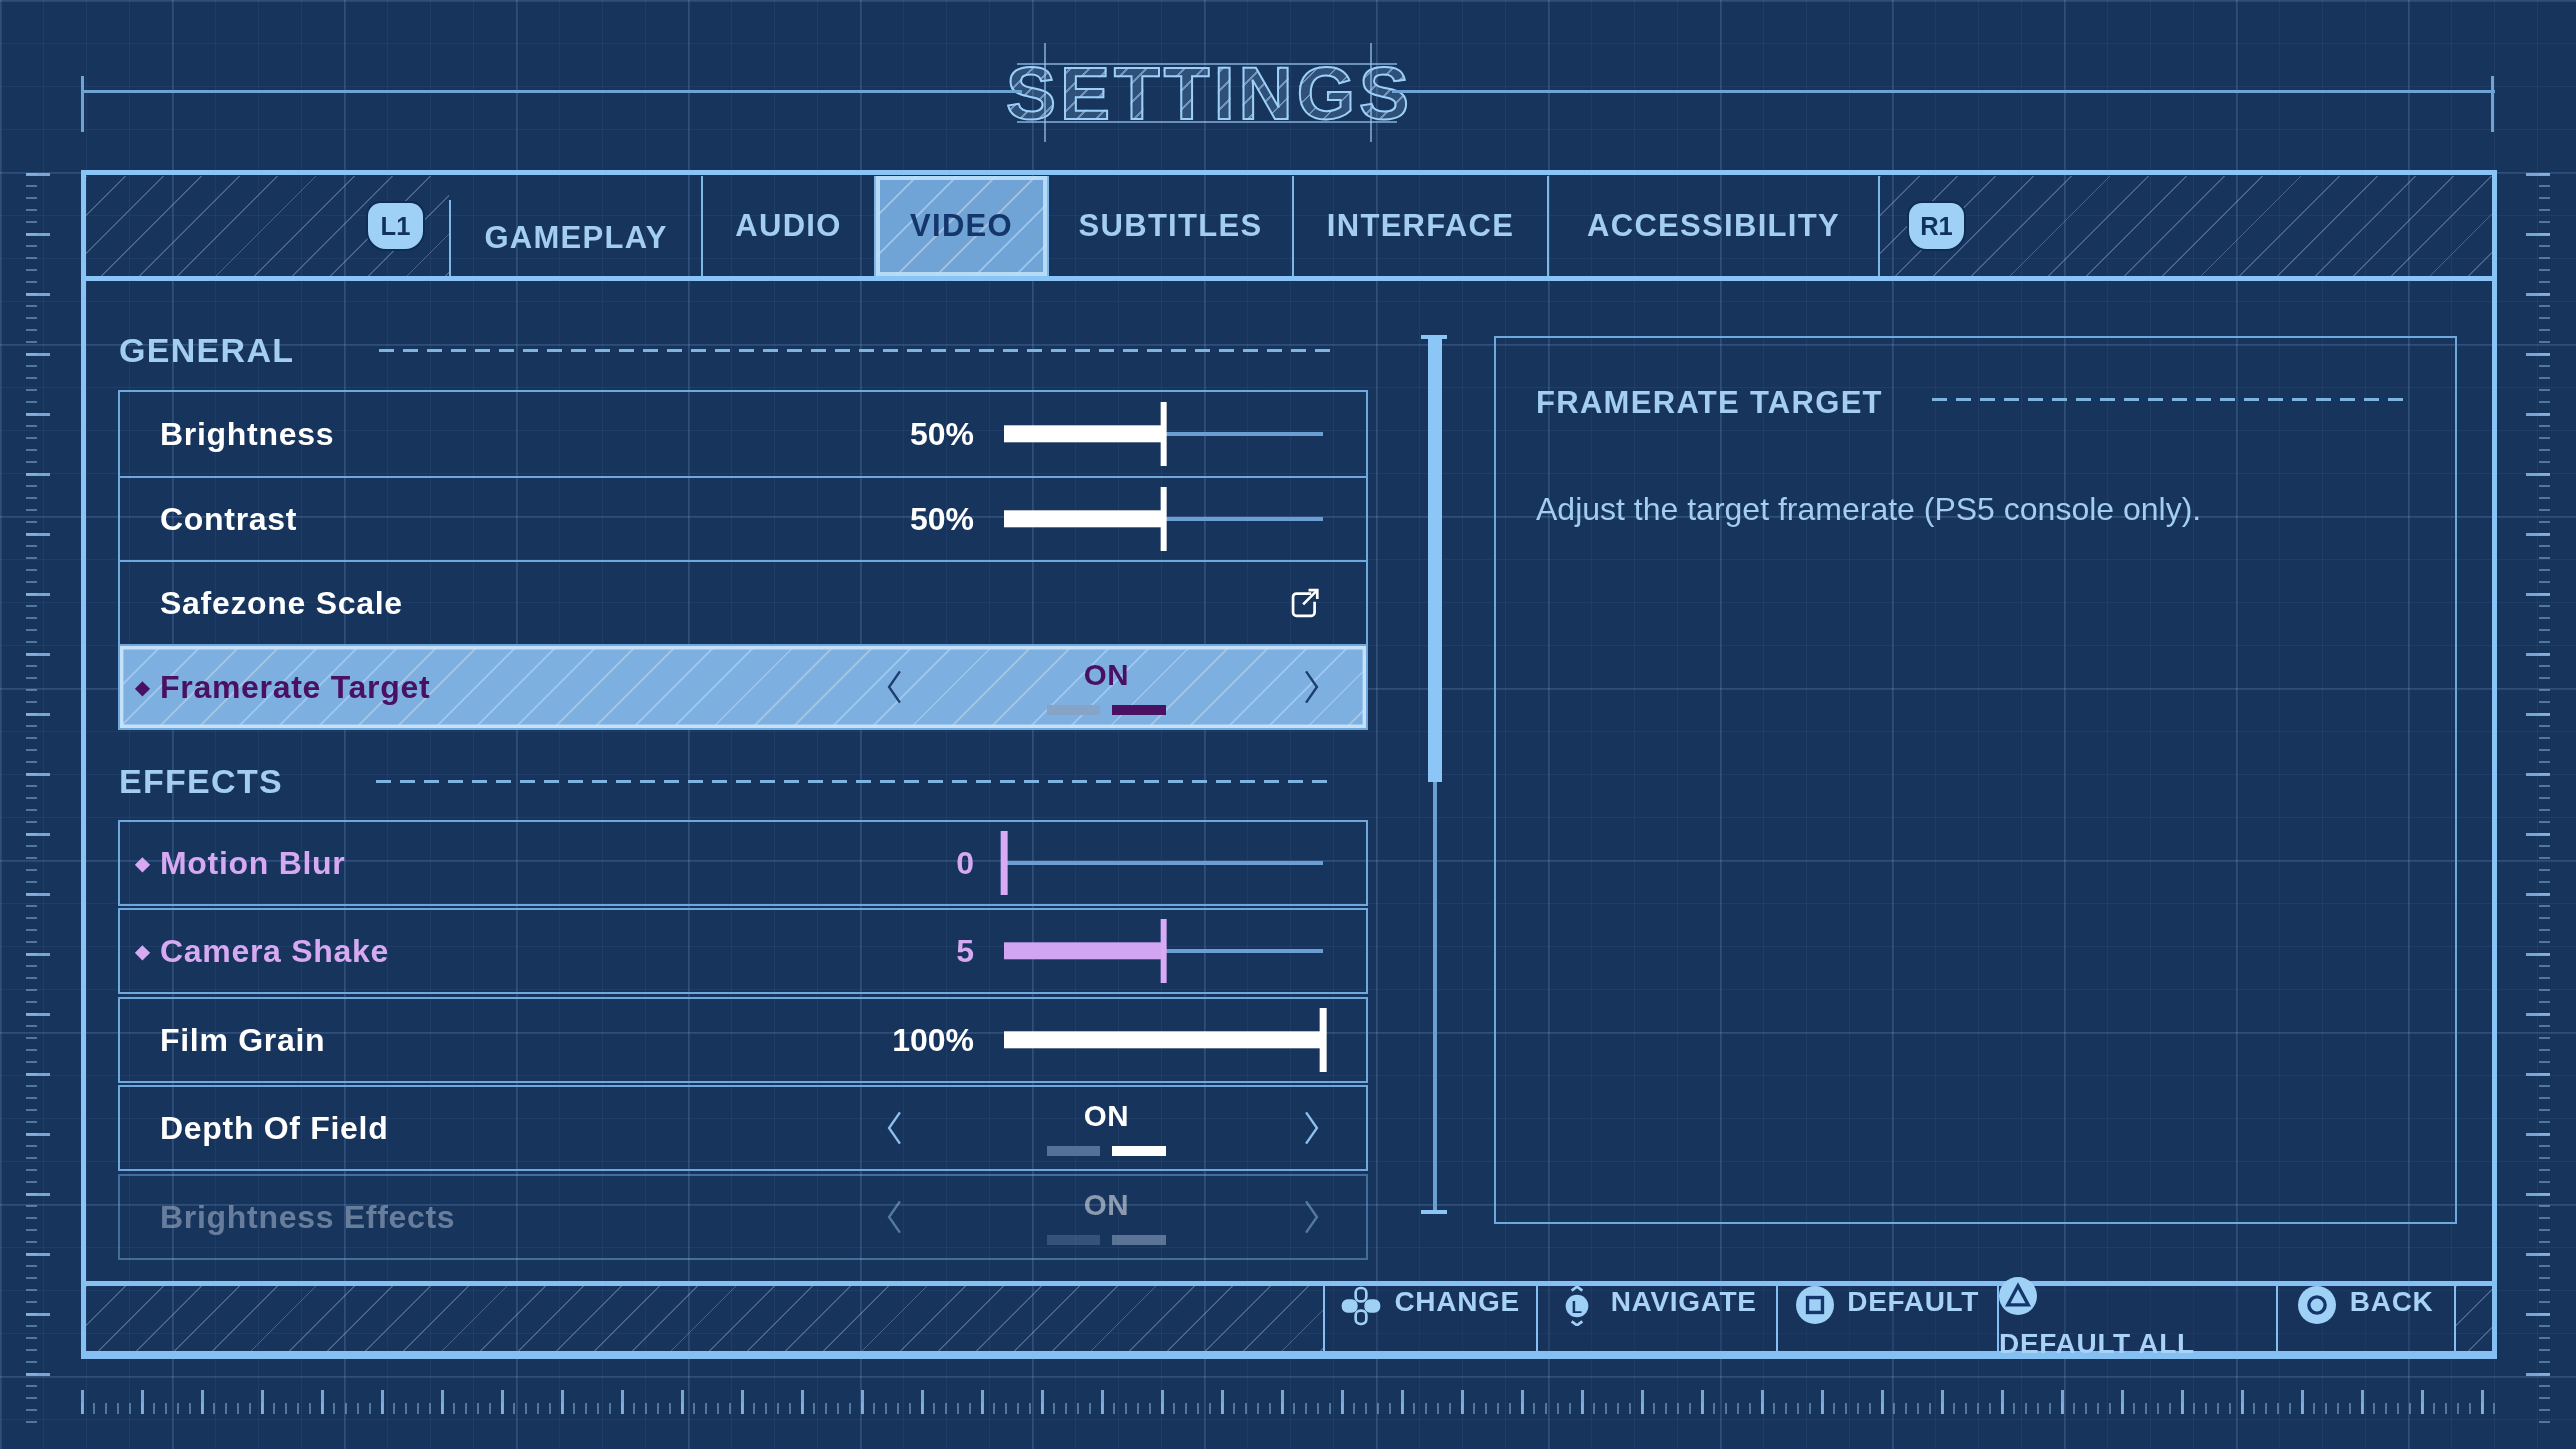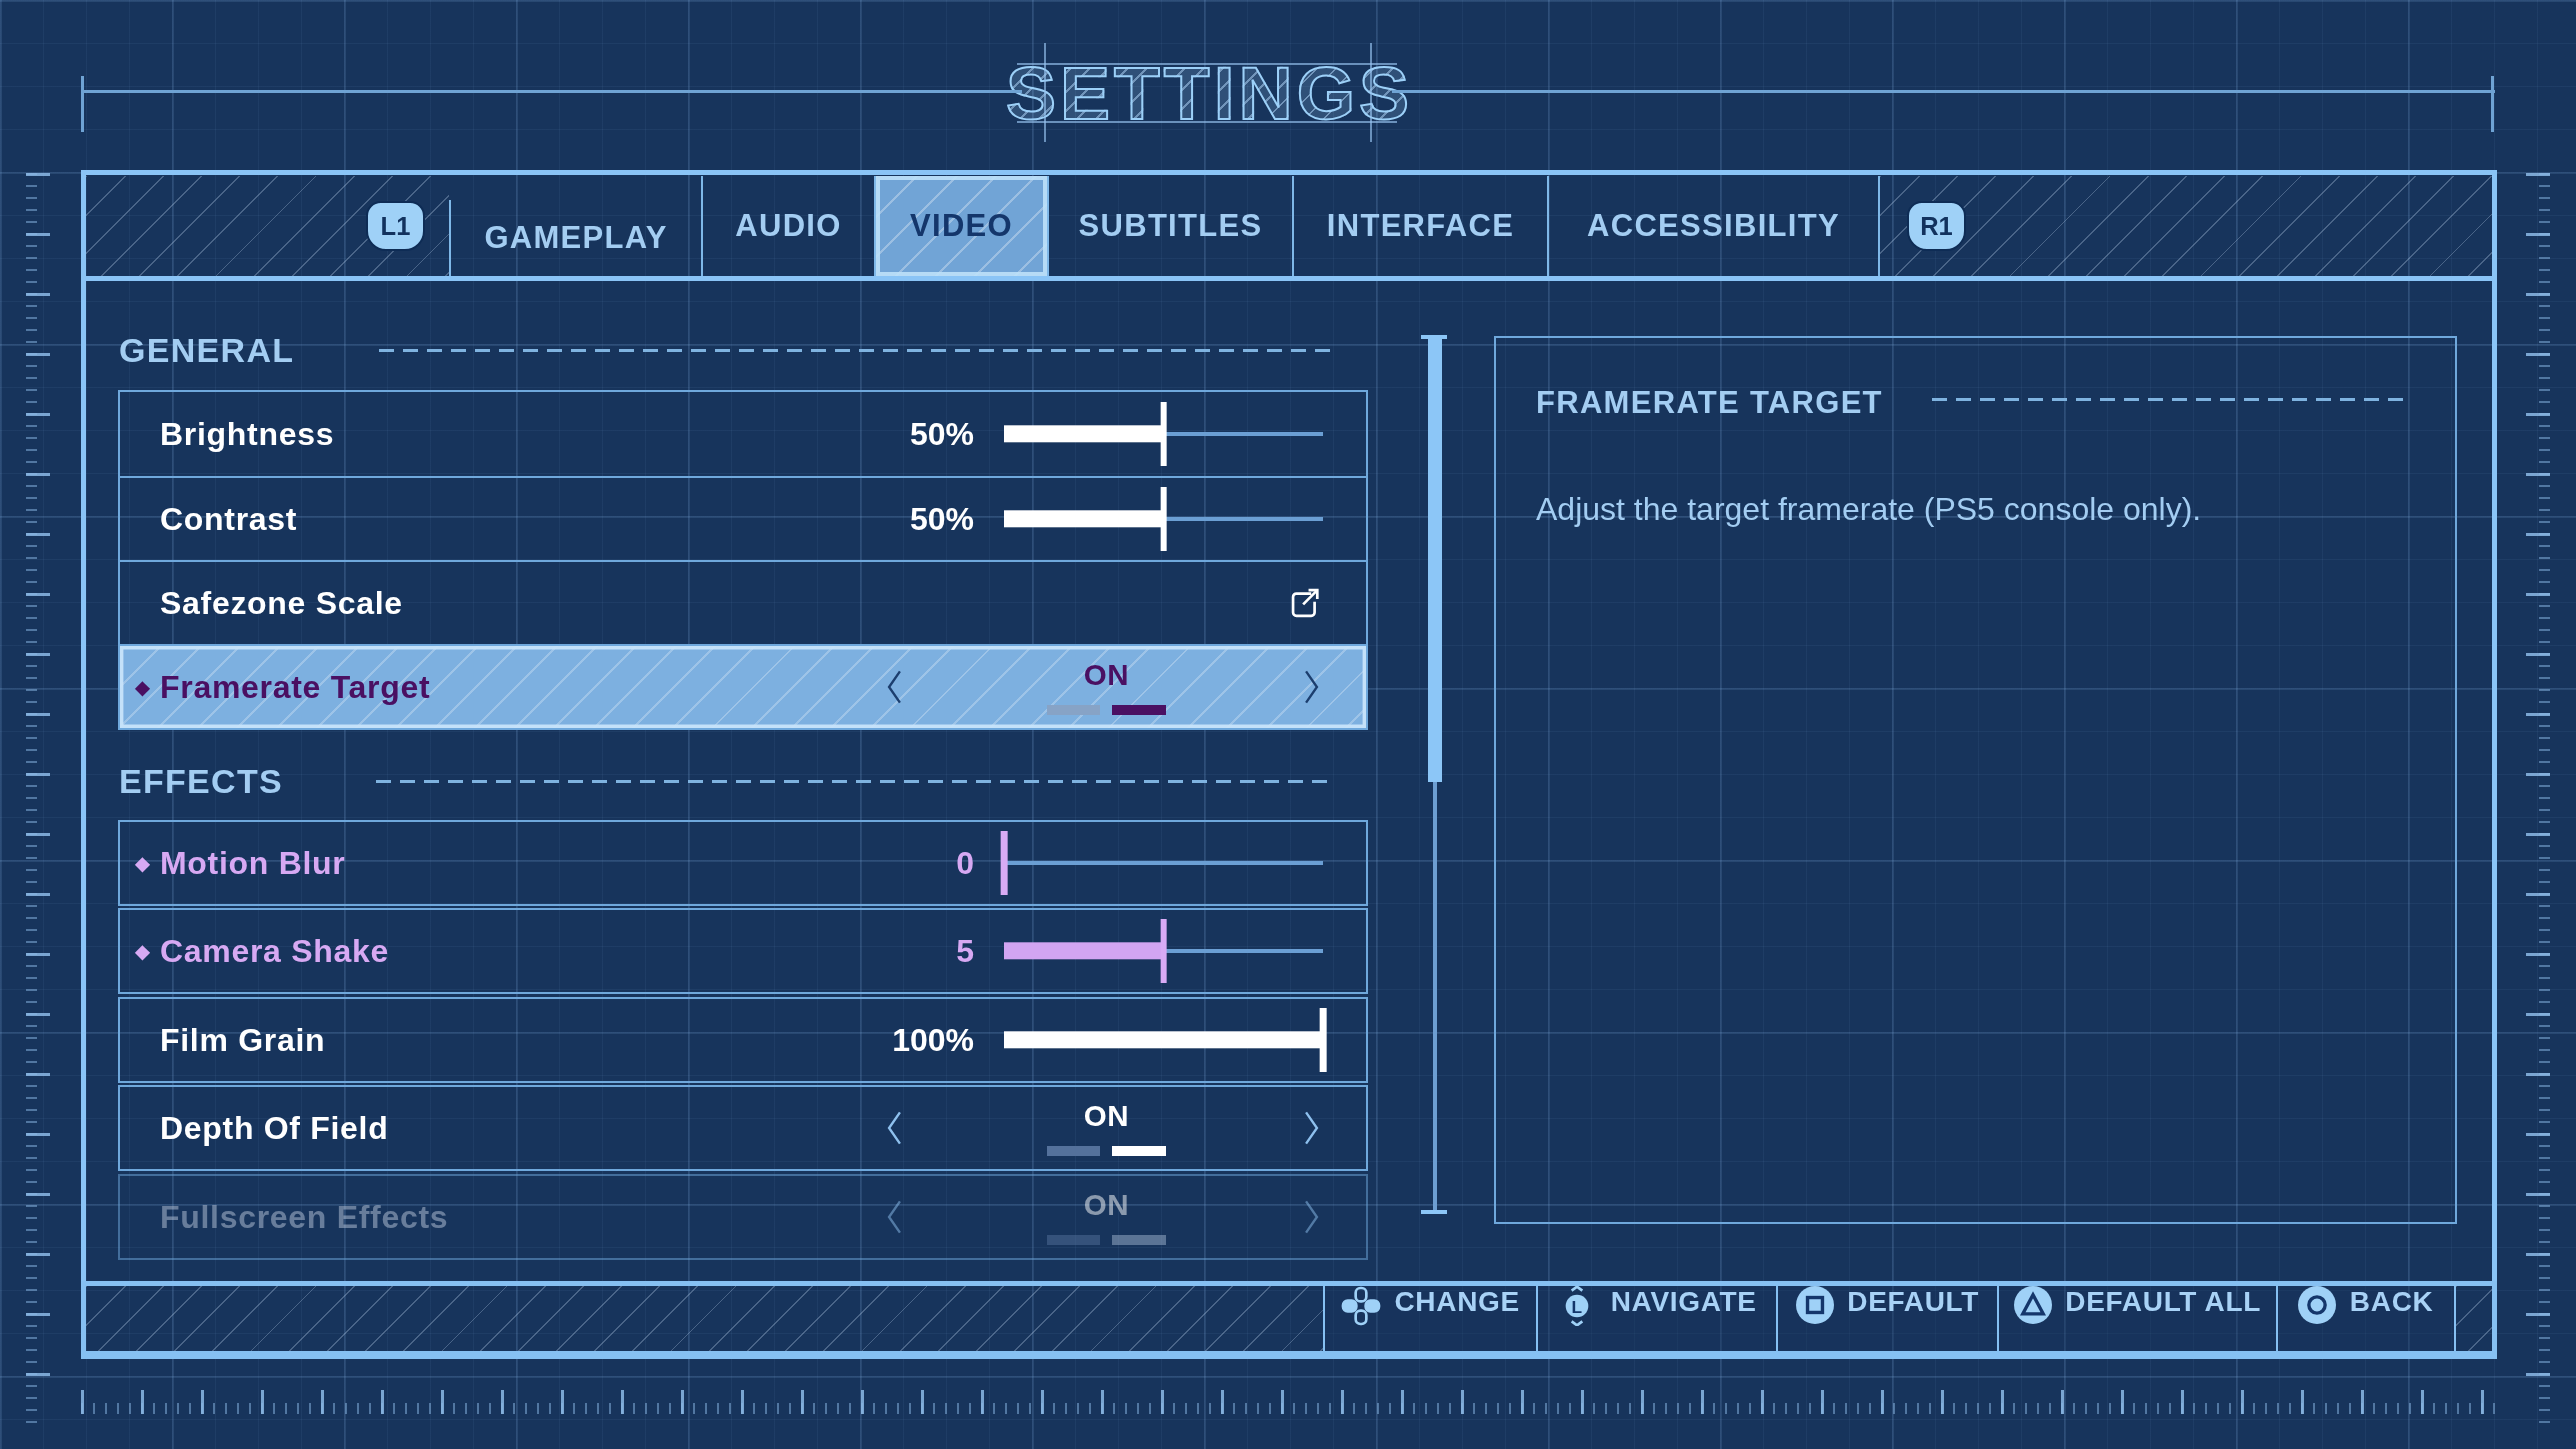"Fullscreen Effects" span.row-label { text: Fullscreen -> Brightness }
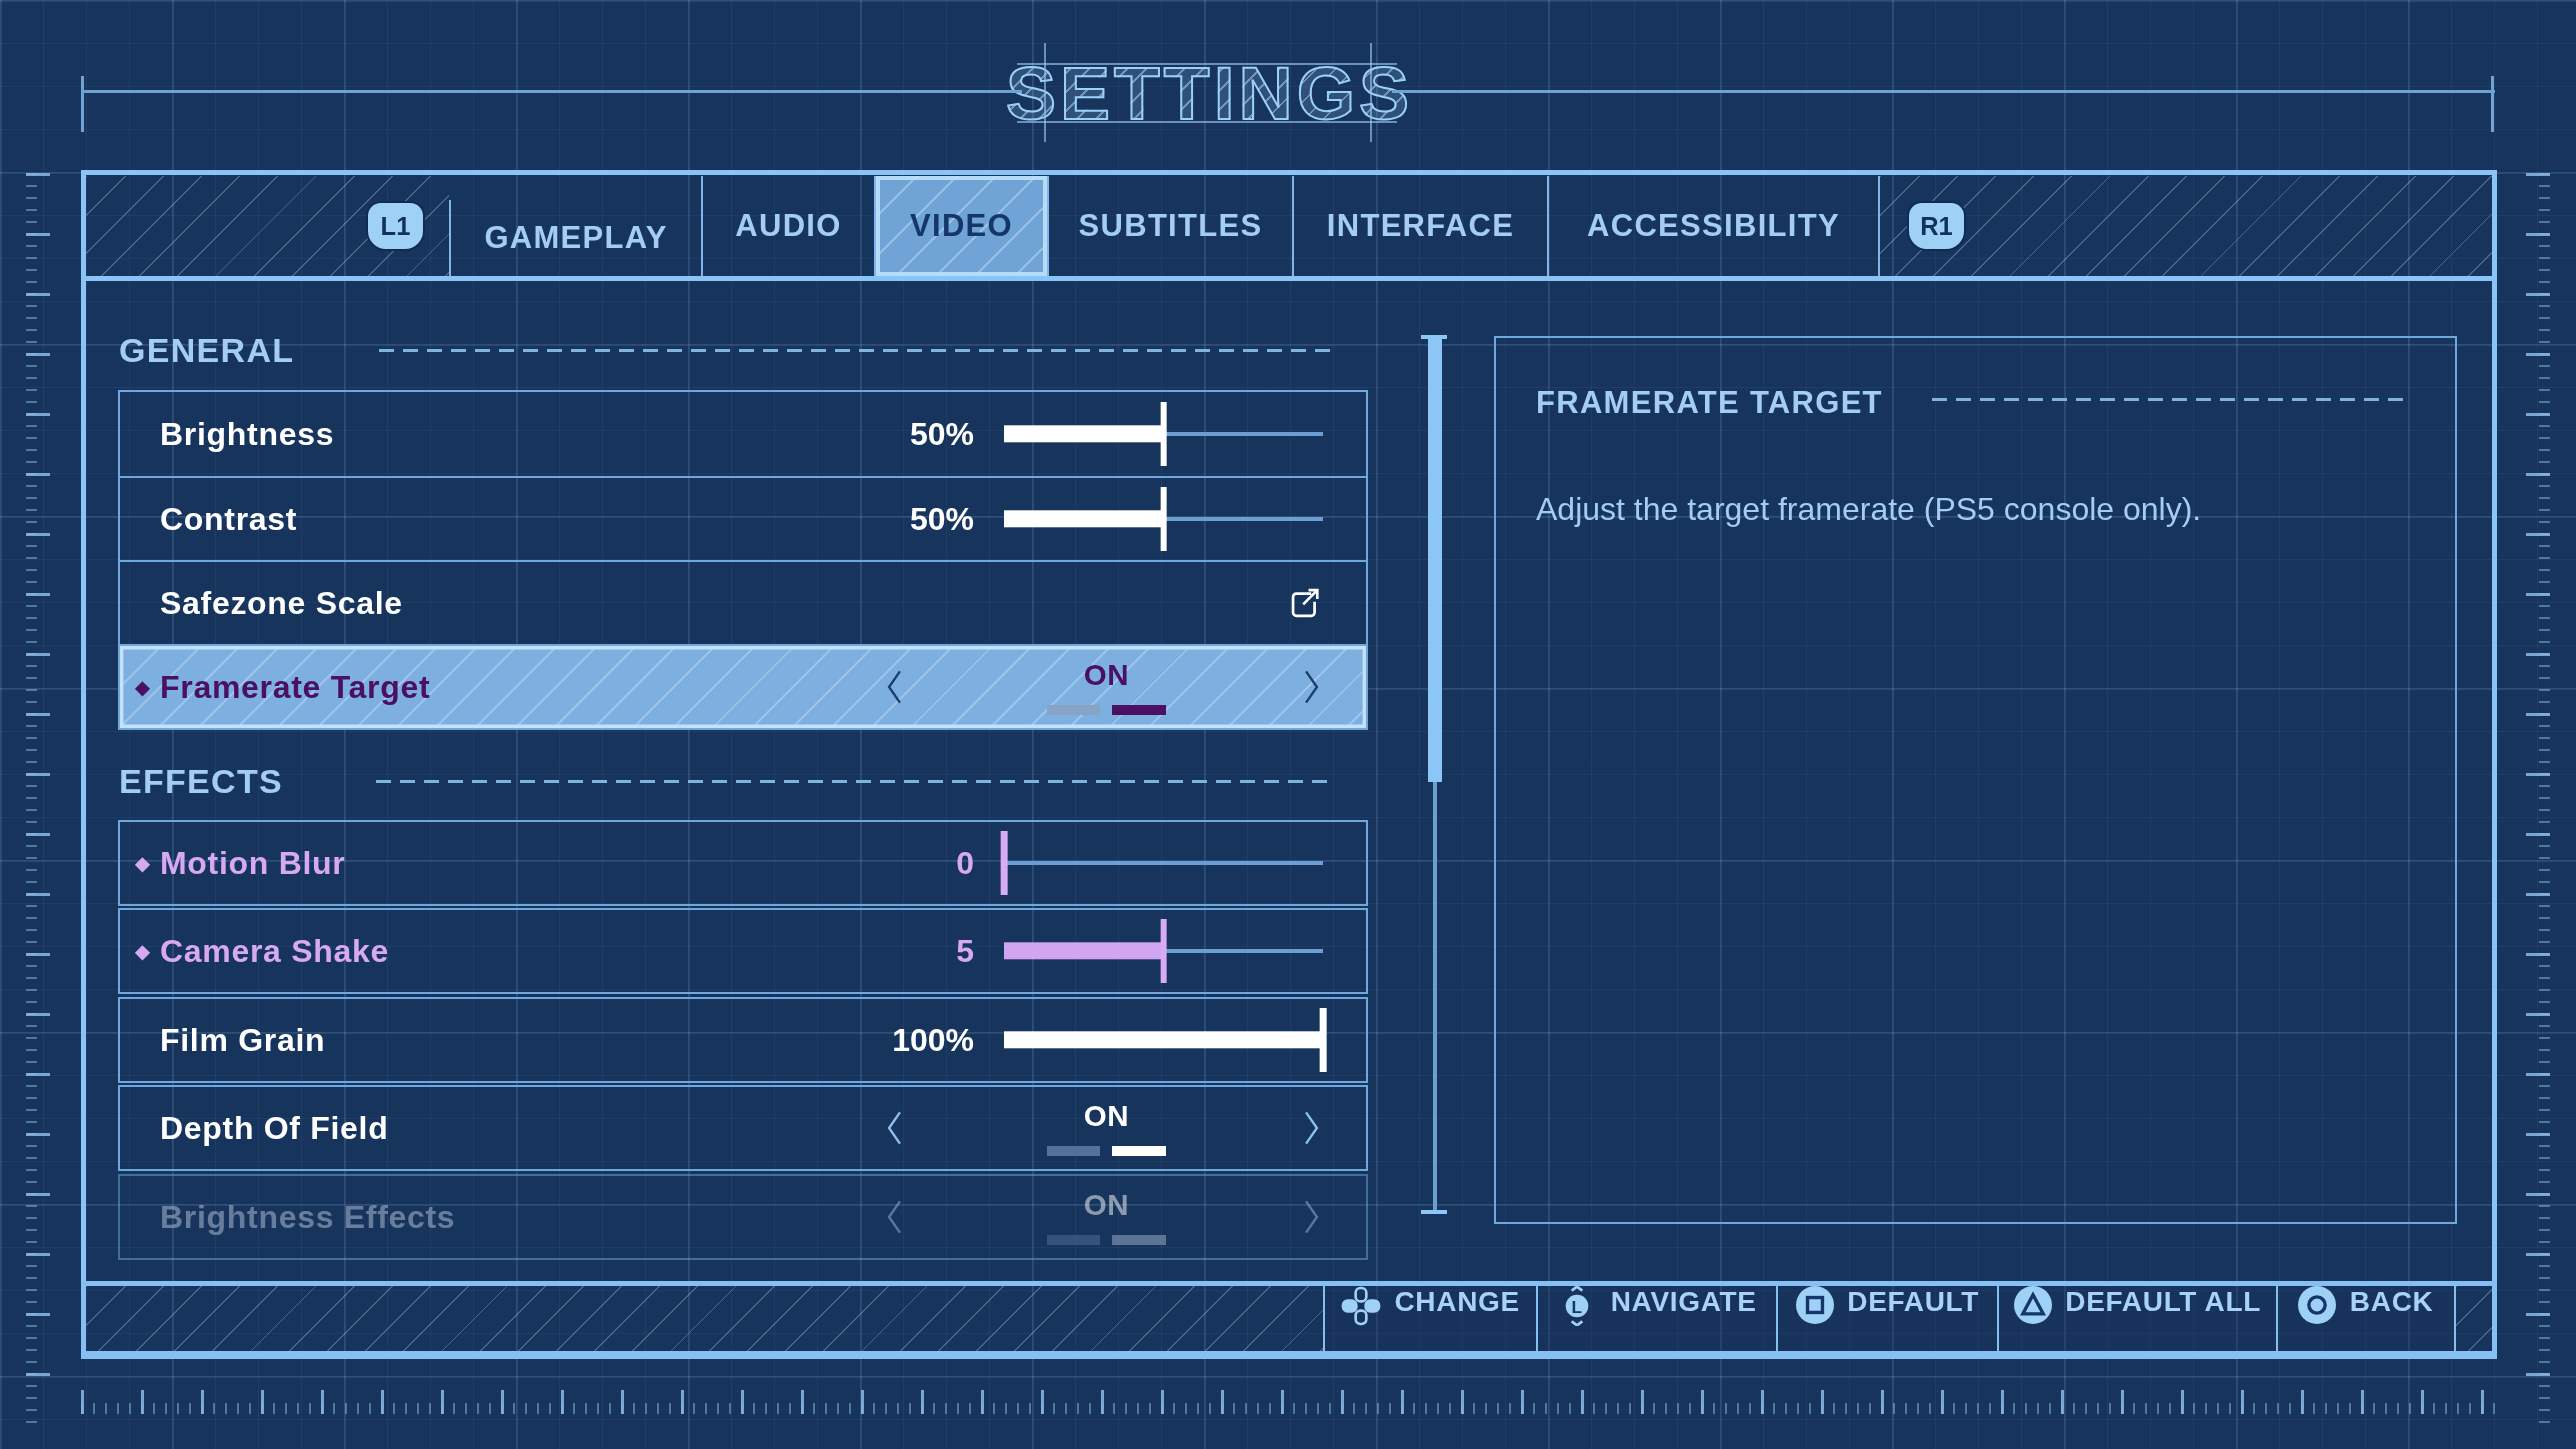"DEFAULT ALL" div.f-cell { flex-direction: none -> column }
